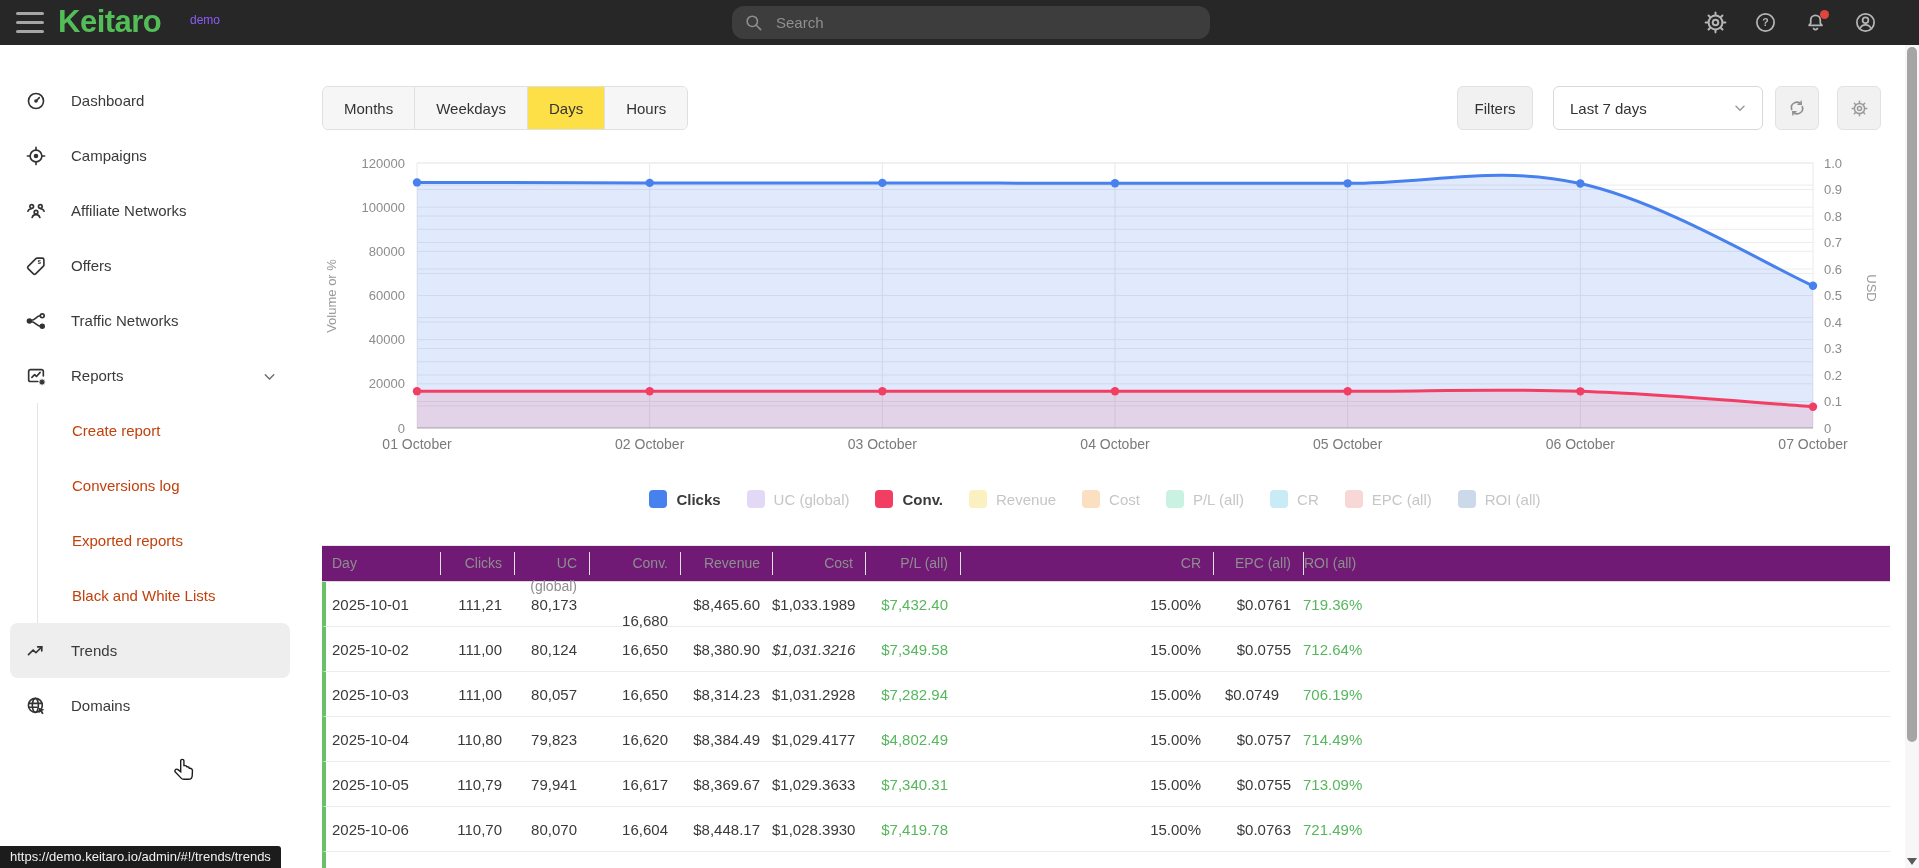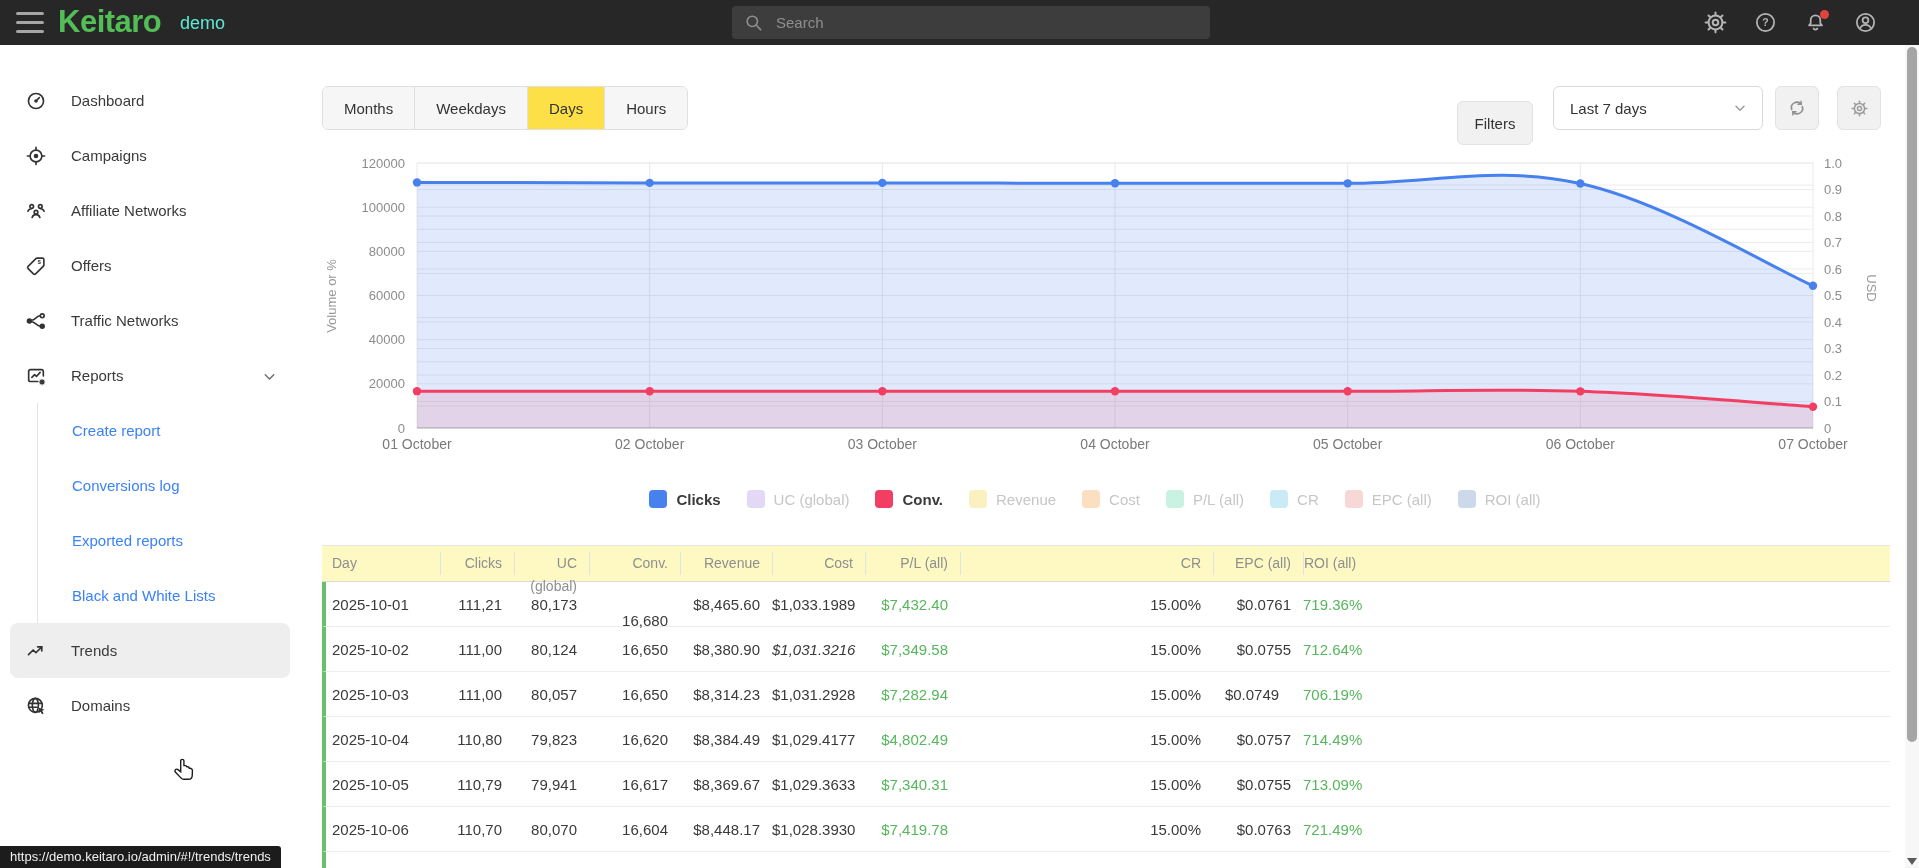"demo" .env { color: #5eead4 -> #8b5cf6; font-size: 18px -> 12px; left: 180px -> 190px }
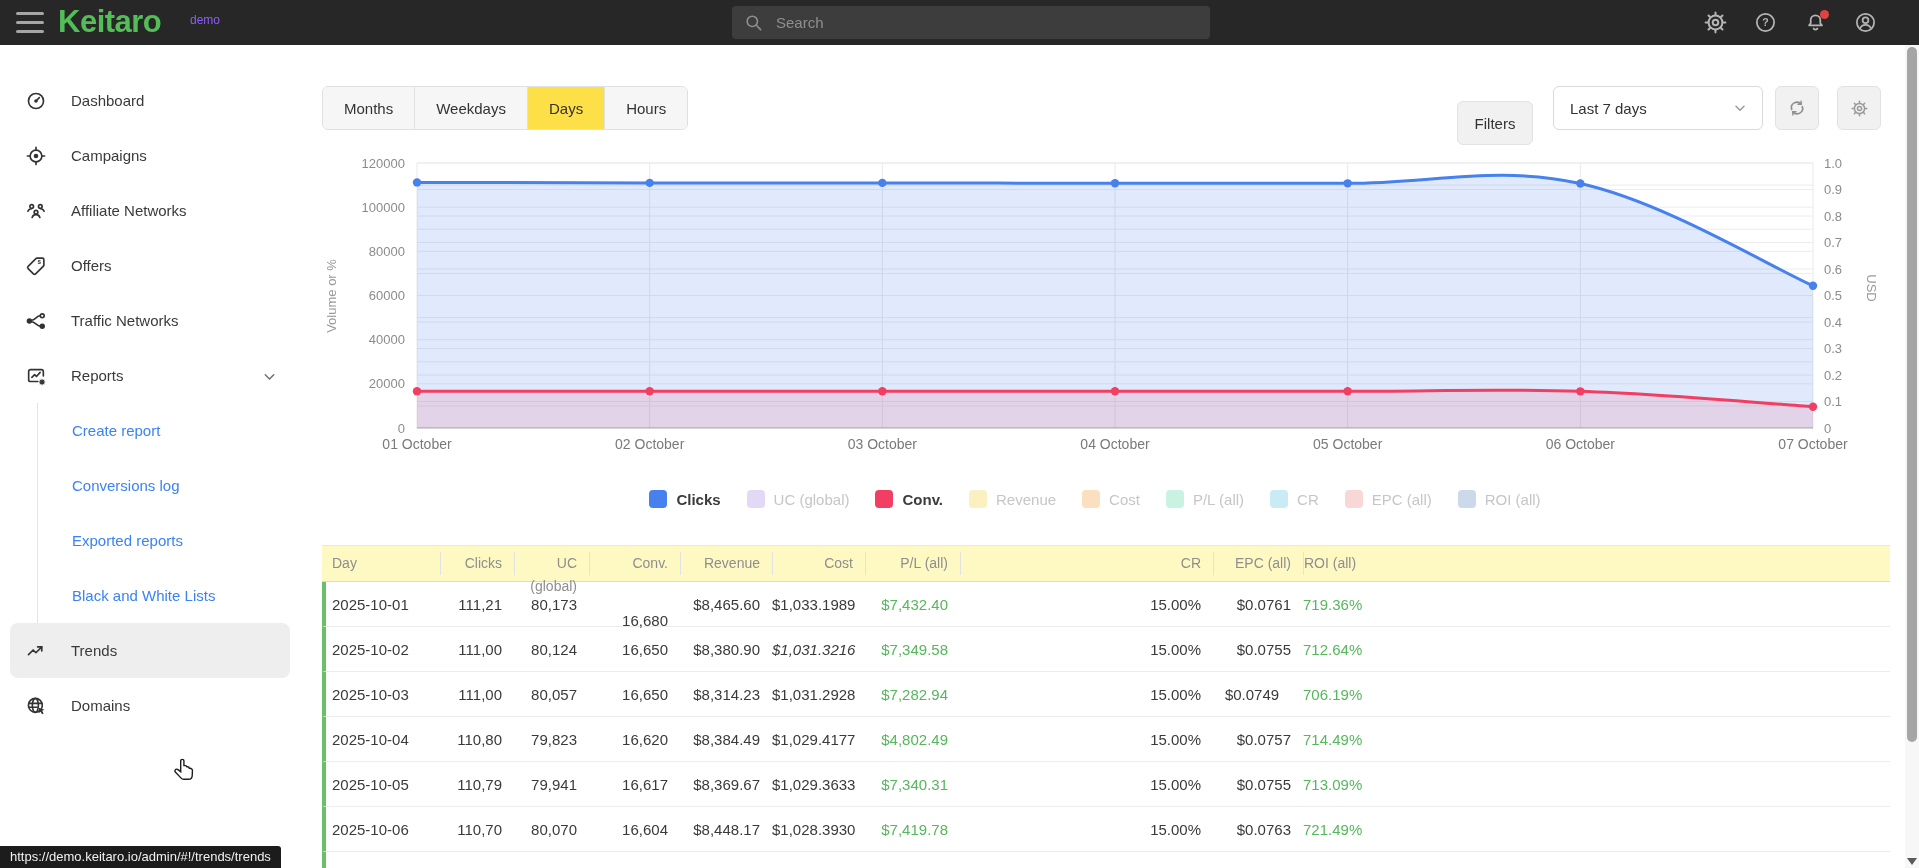"Search" .searchbox { border-radius: 4px -> 12px }
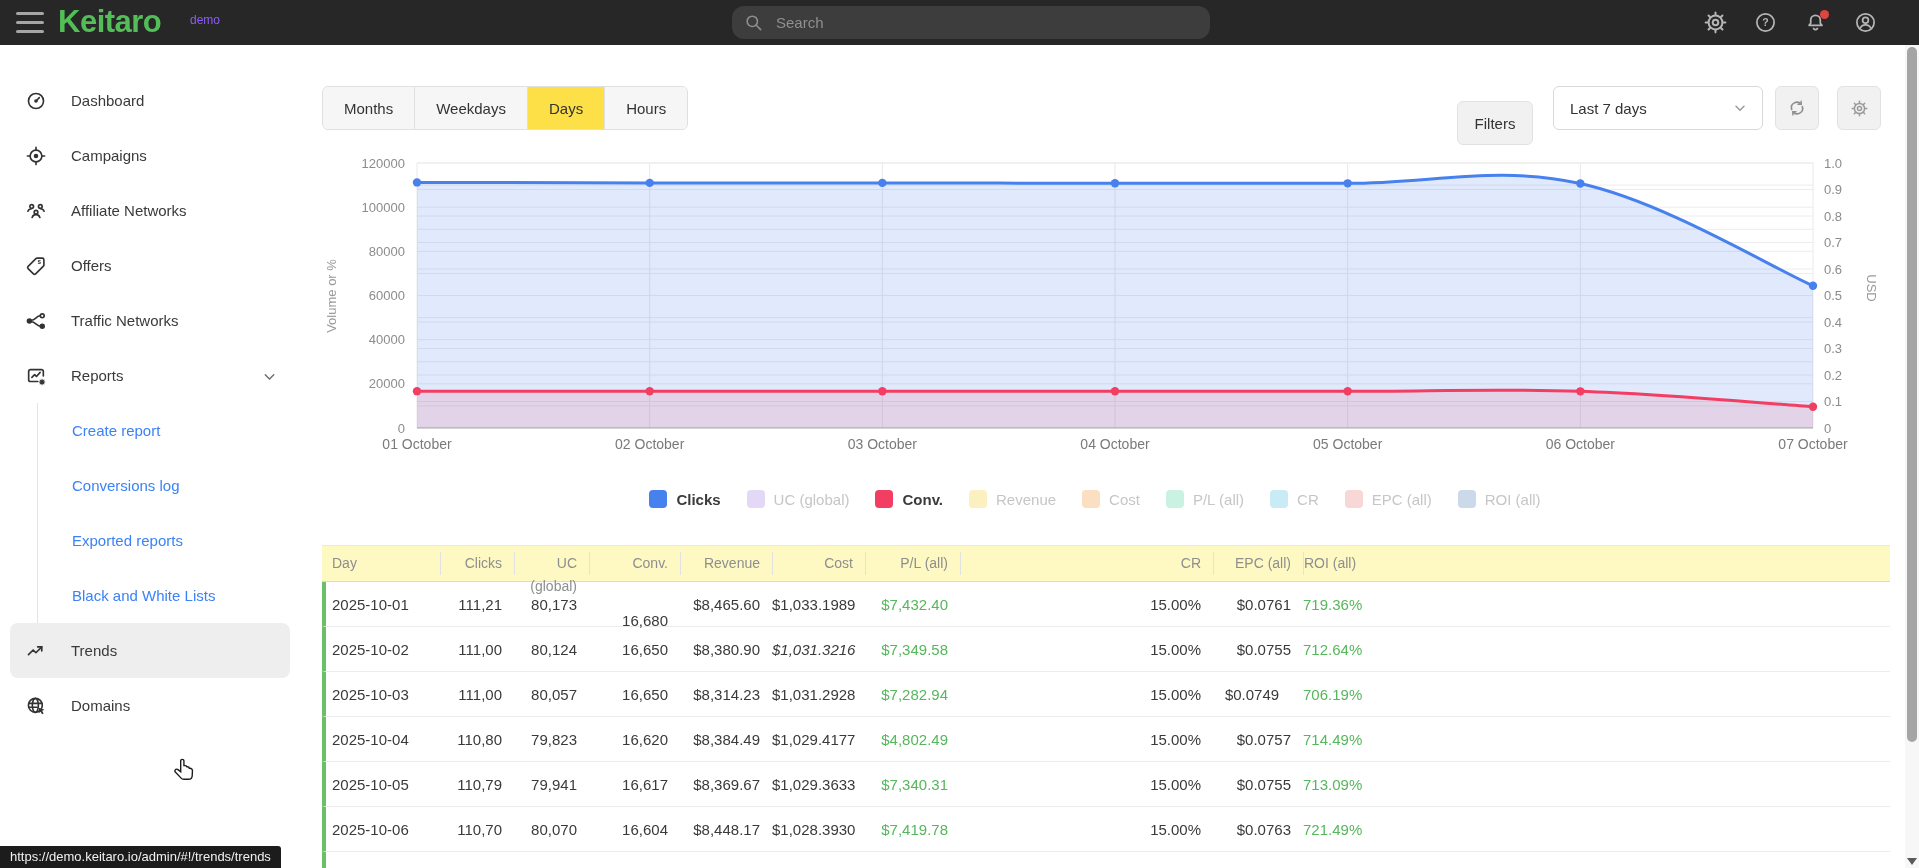"Filters" .btn-filters { margin-top: 15px -> none }
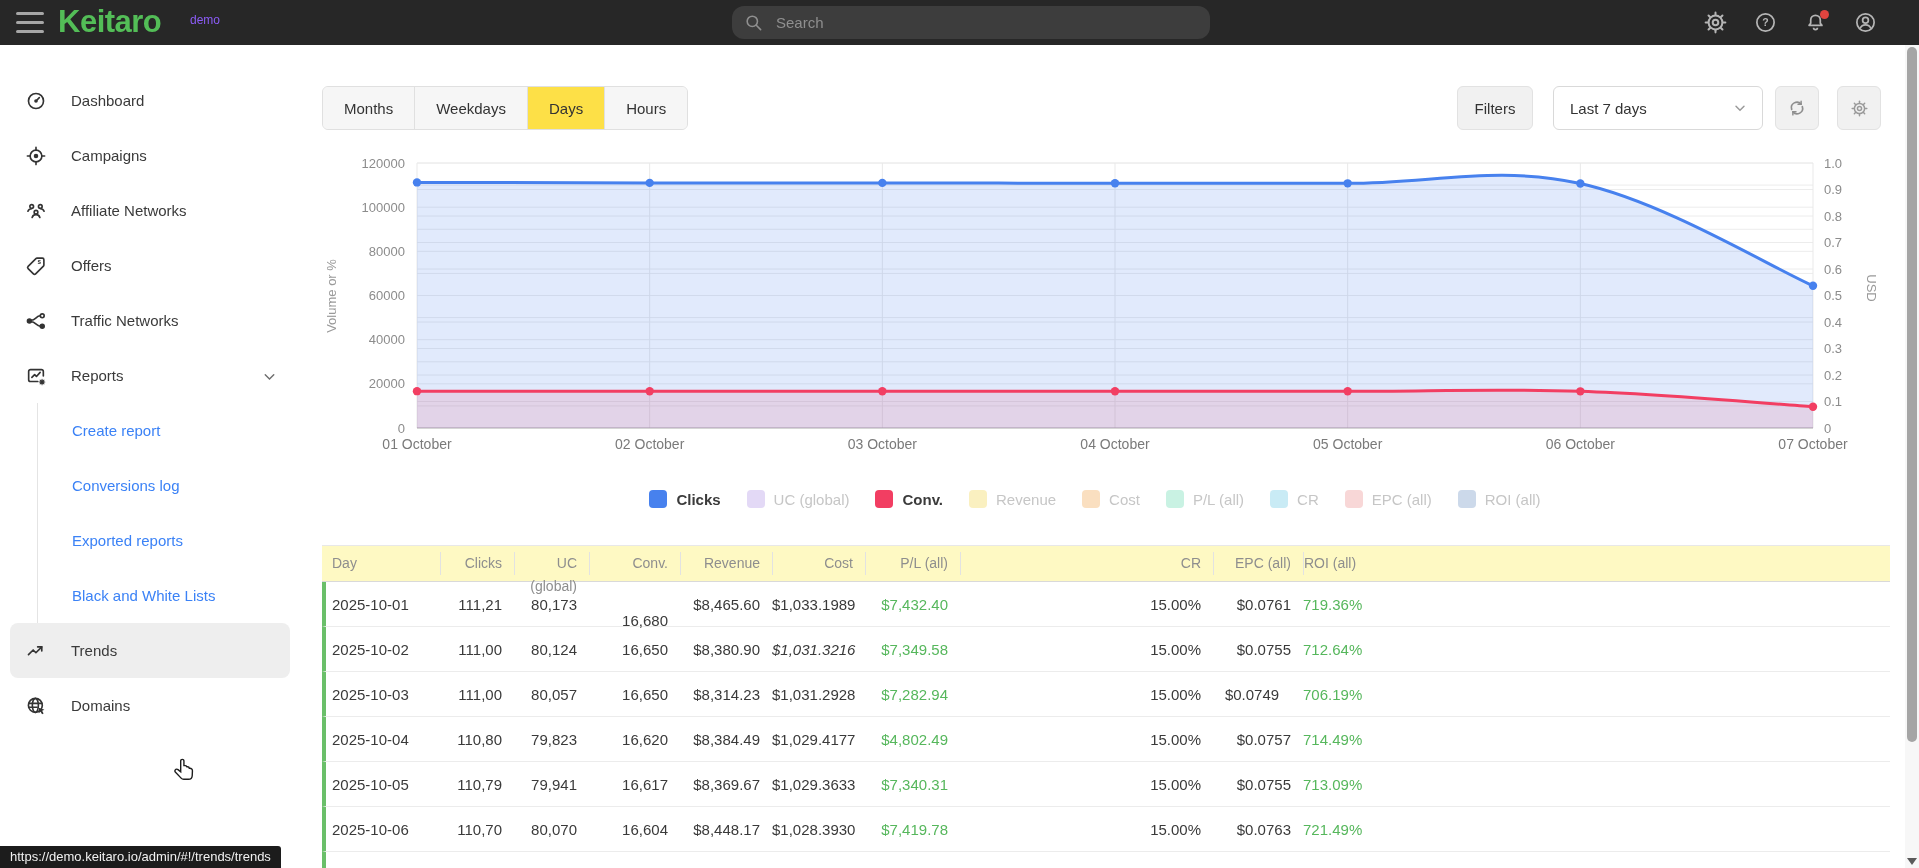"Create report" .nav-child { color: #3b82f6 -> #c2410c }
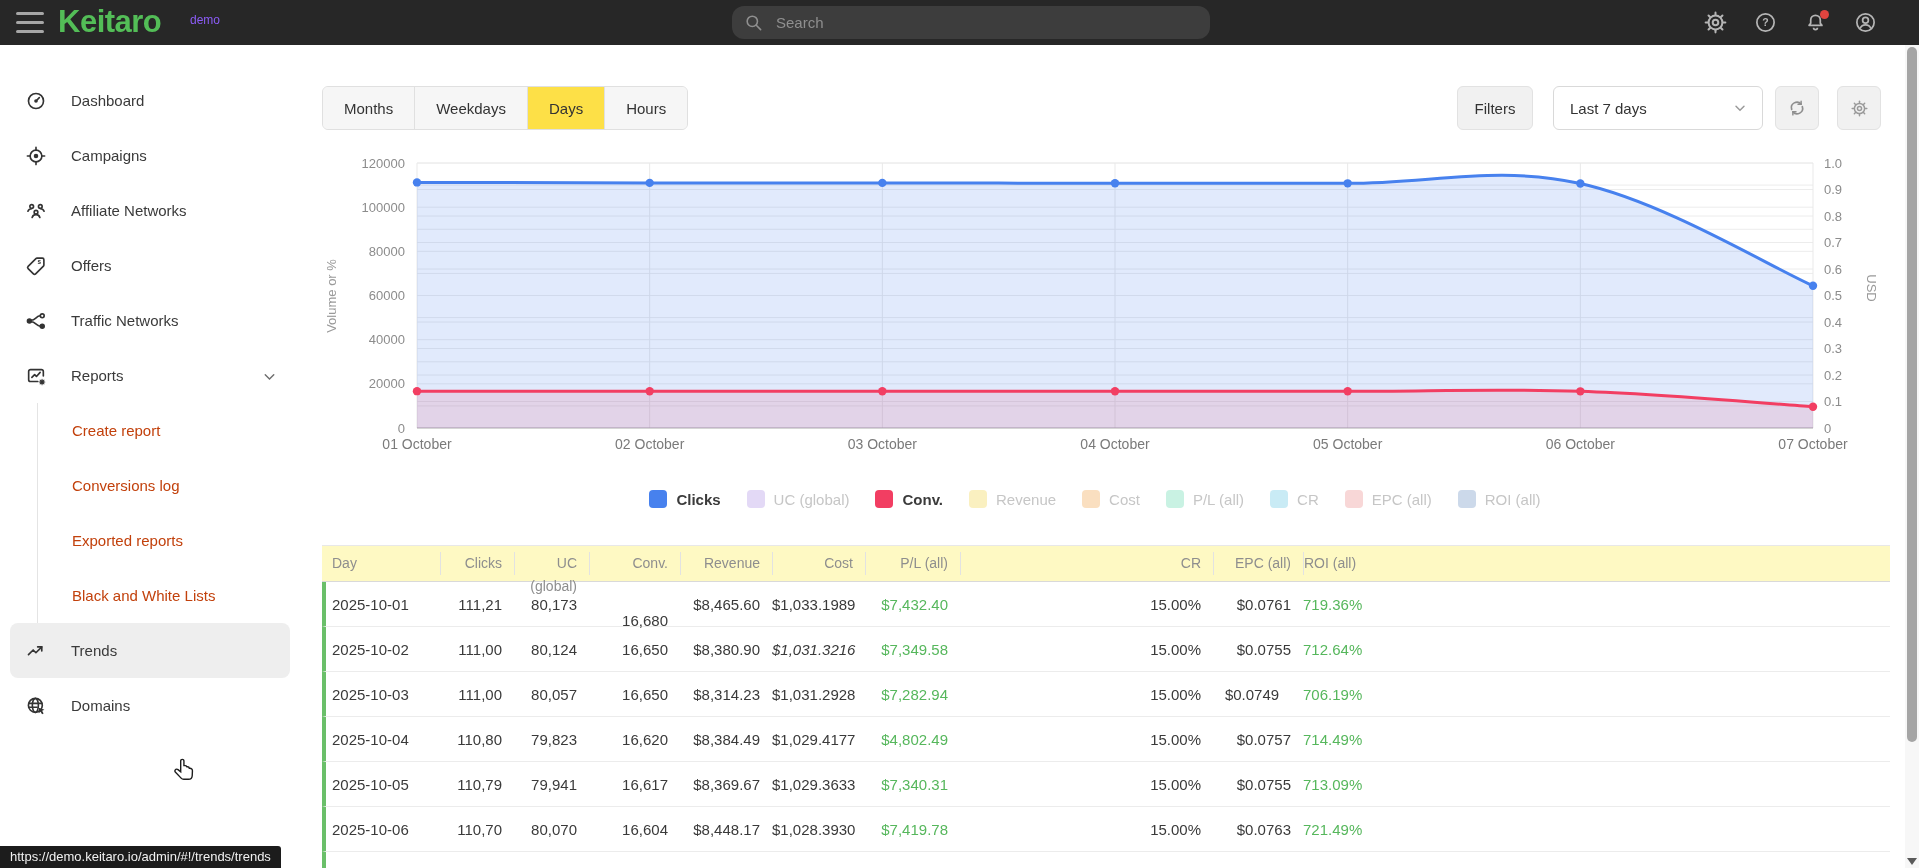"Day" .thead { background: #fef9c3 -> #701a75 }
